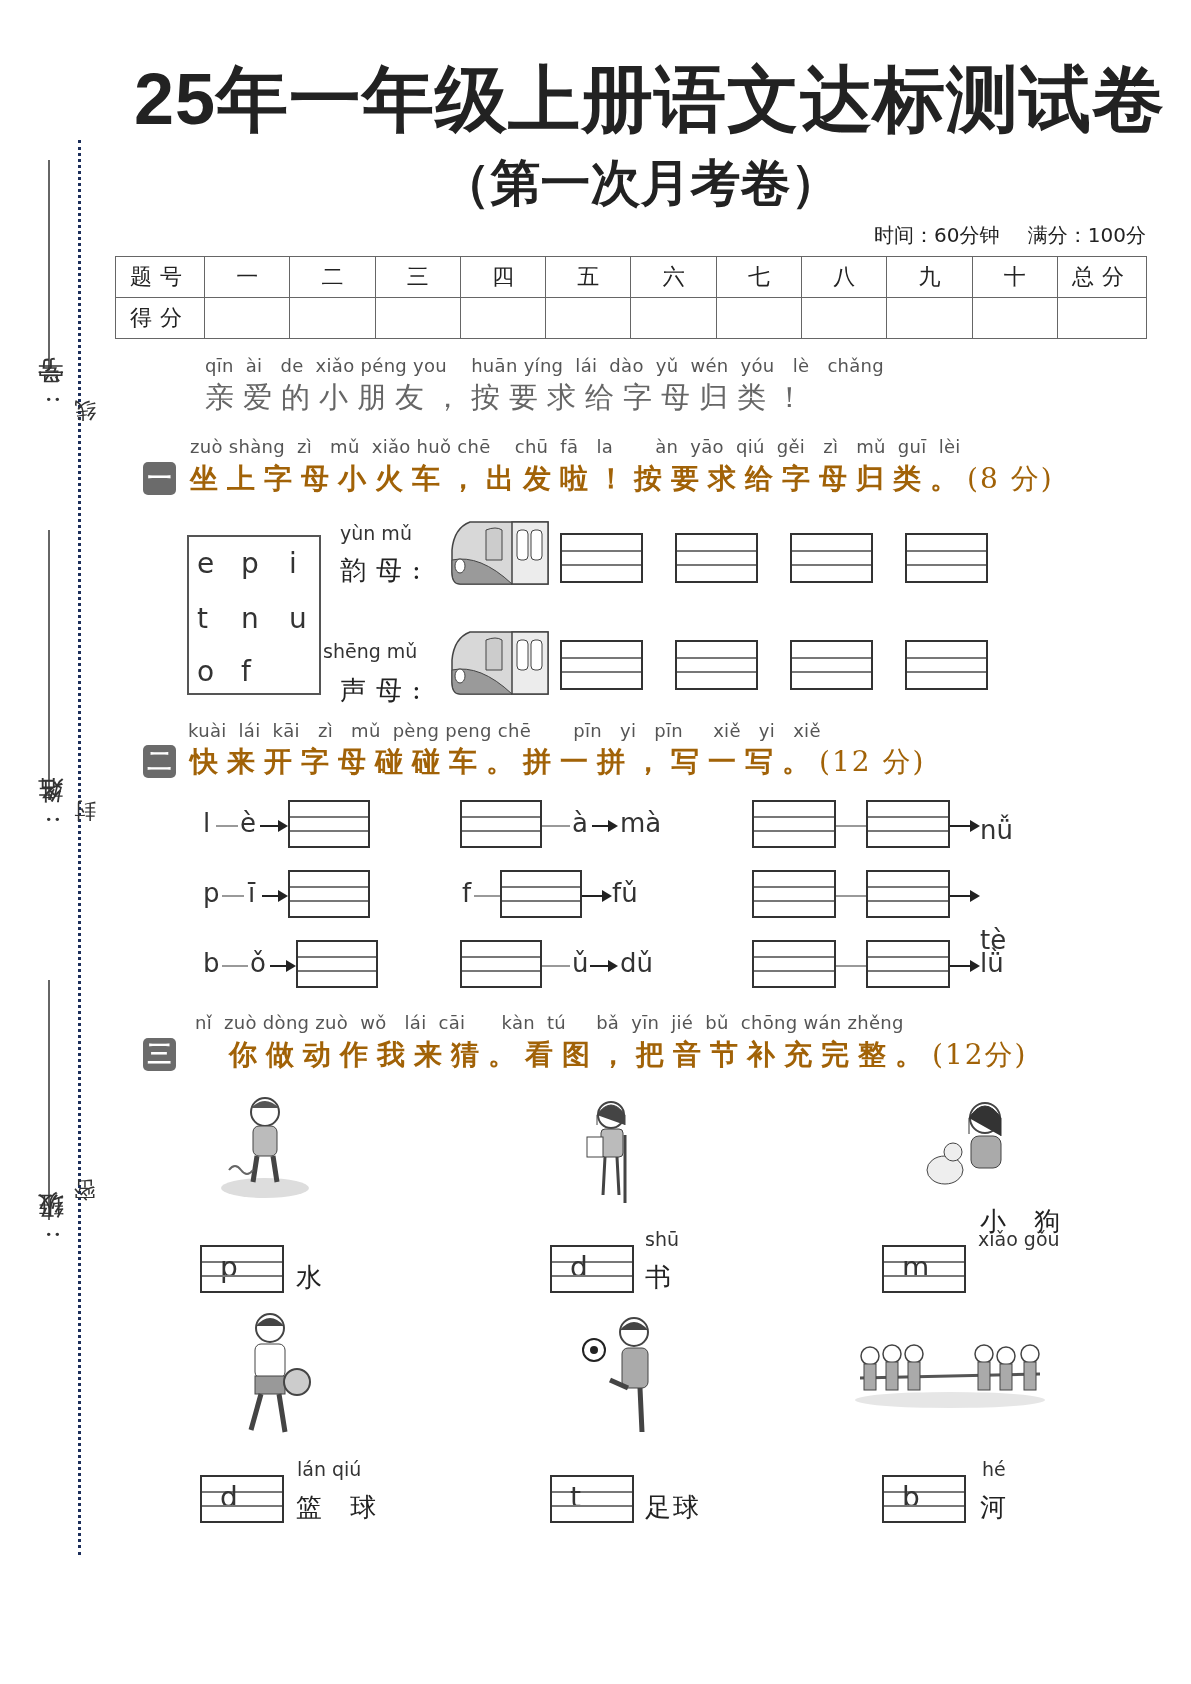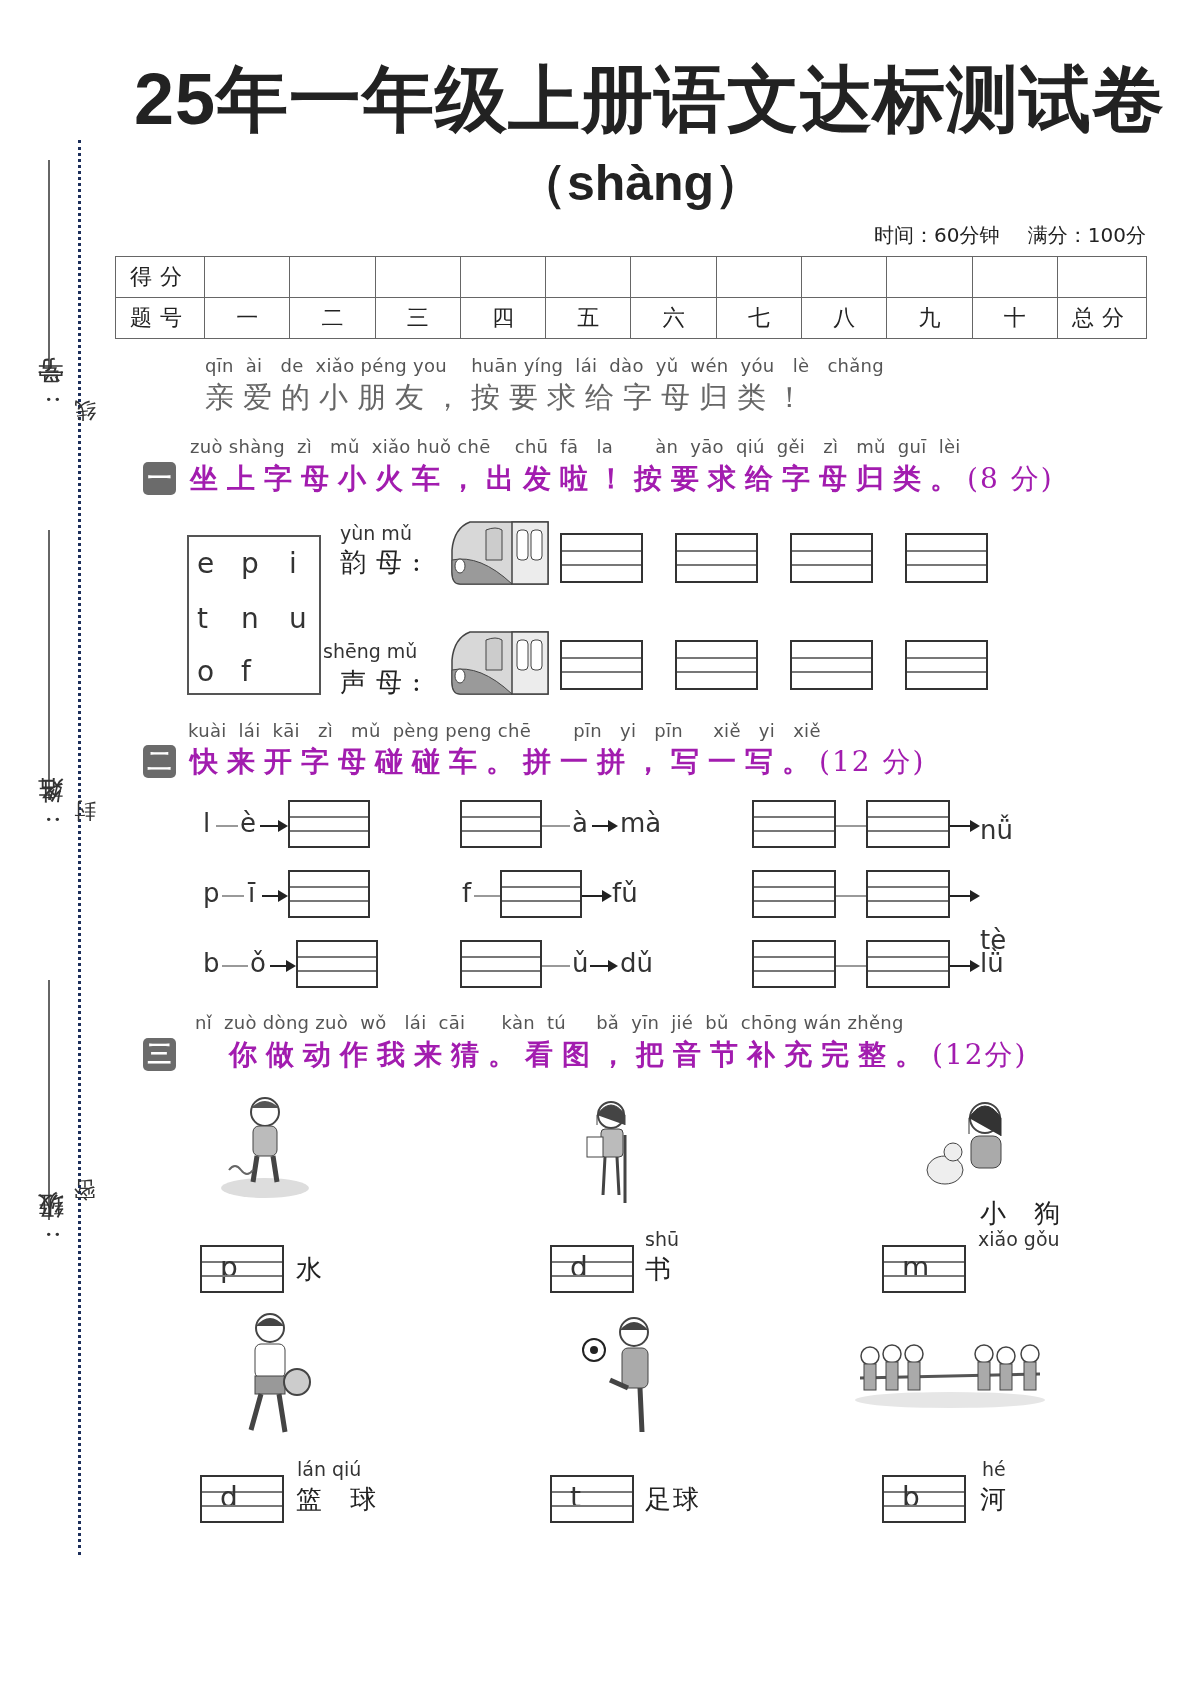"（shàng）" div.subtitle { text: shàng -> 第一次月考卷 }
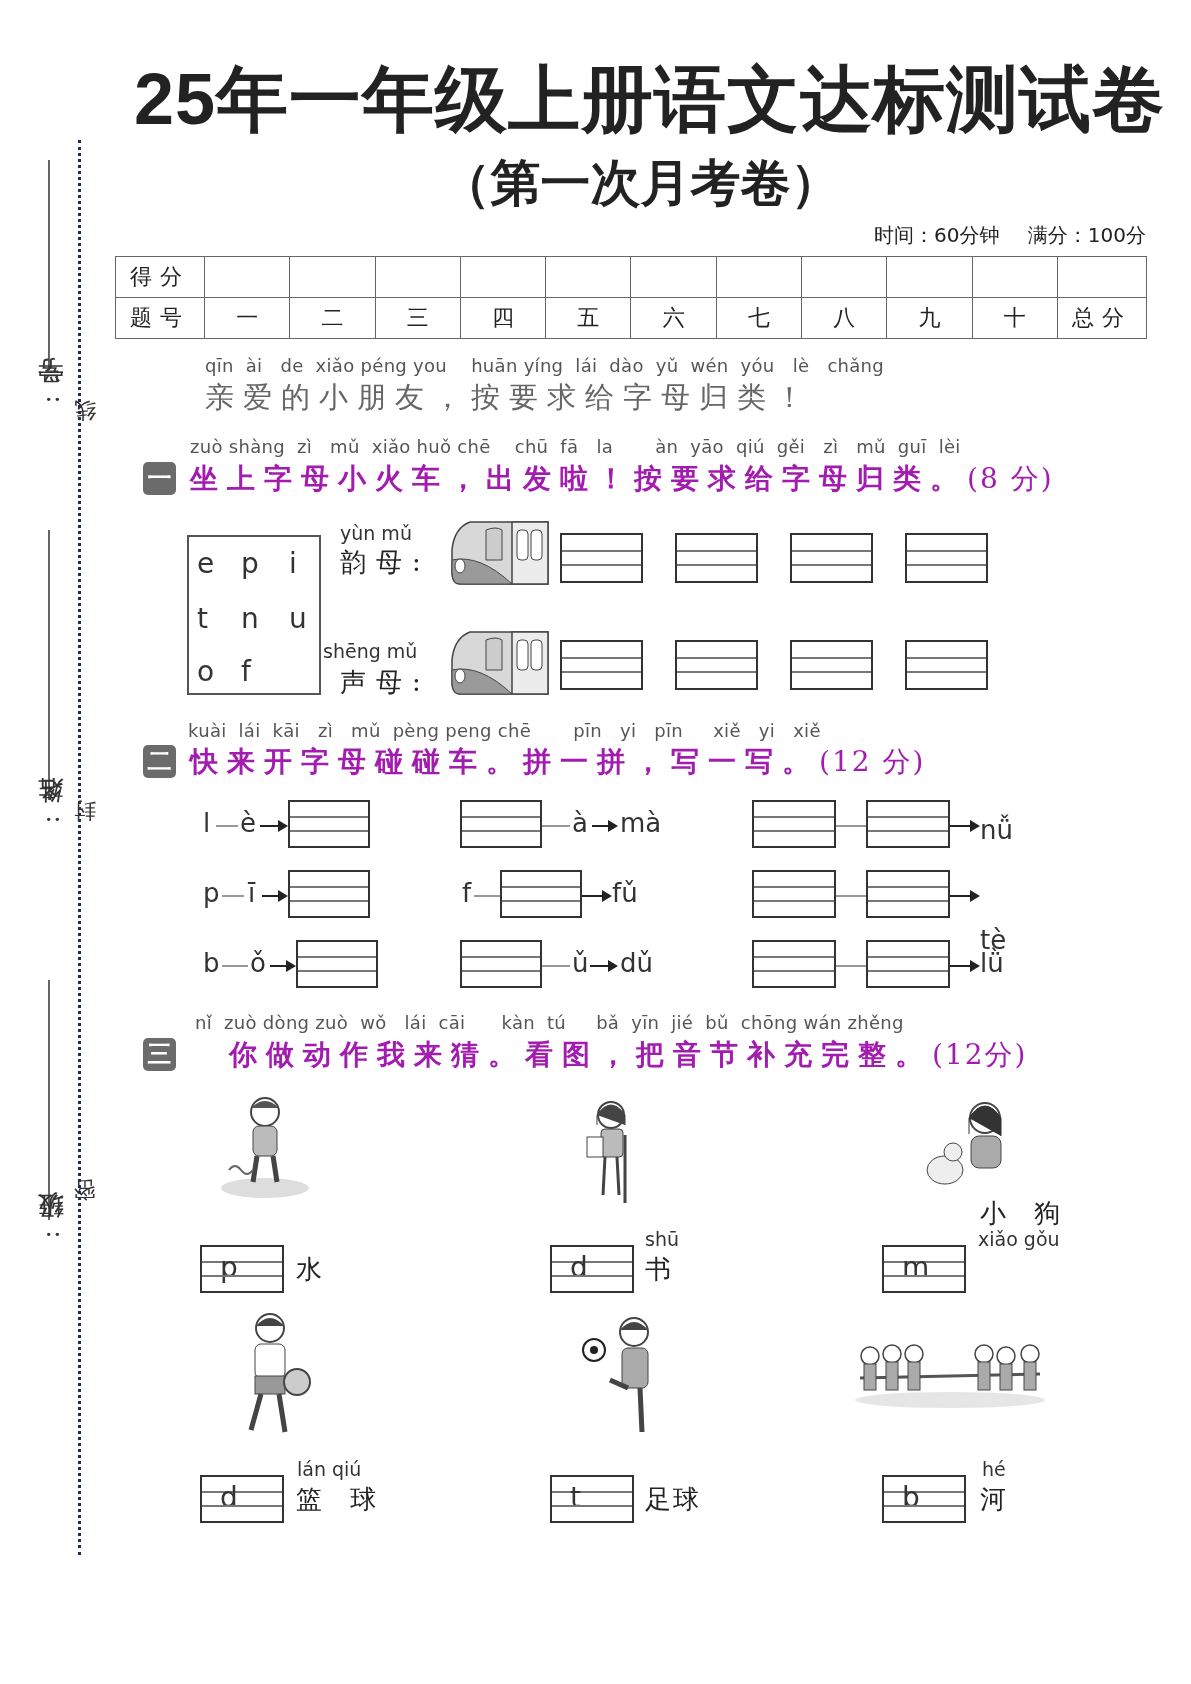"得分" tr { order: before "题号" -> after "题号" }
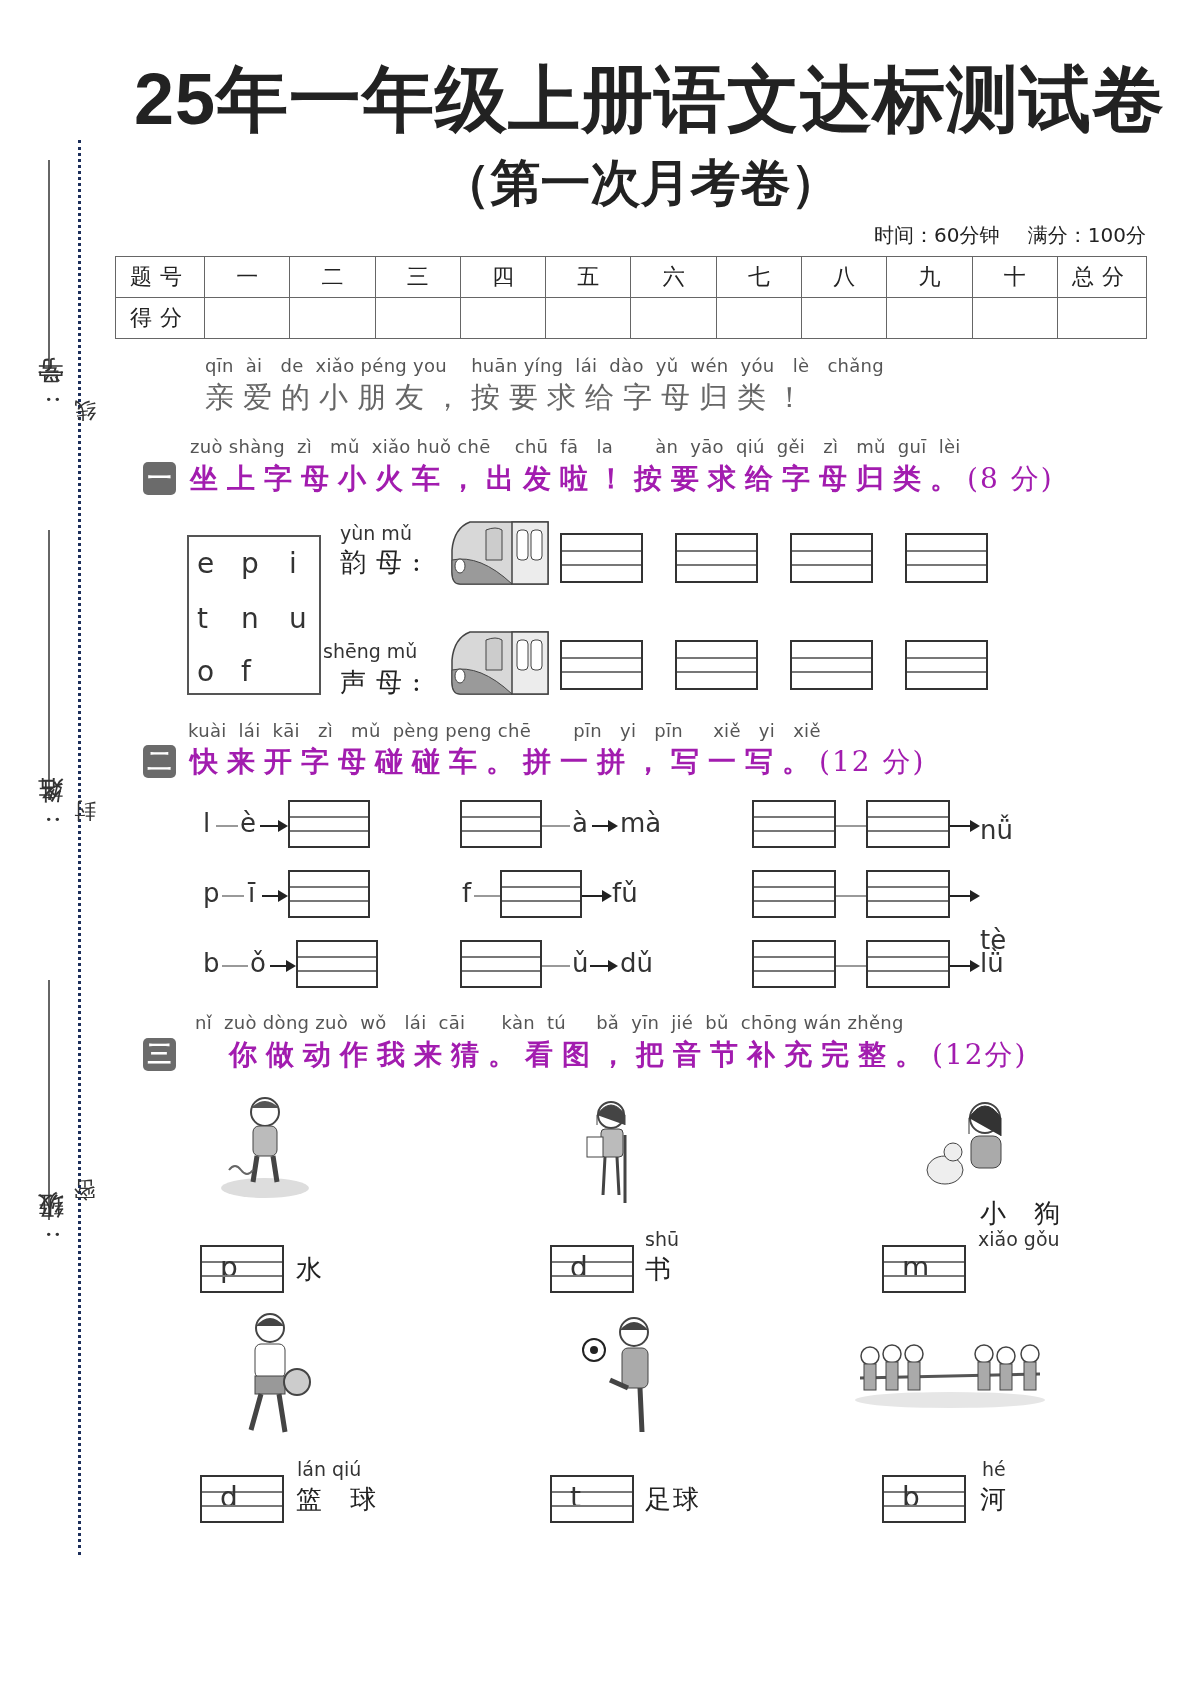"坐上字母小火车，出发啦！按要求给字母归类。(8 分)" .qtitle { color: #a21caf -> #a16207 }
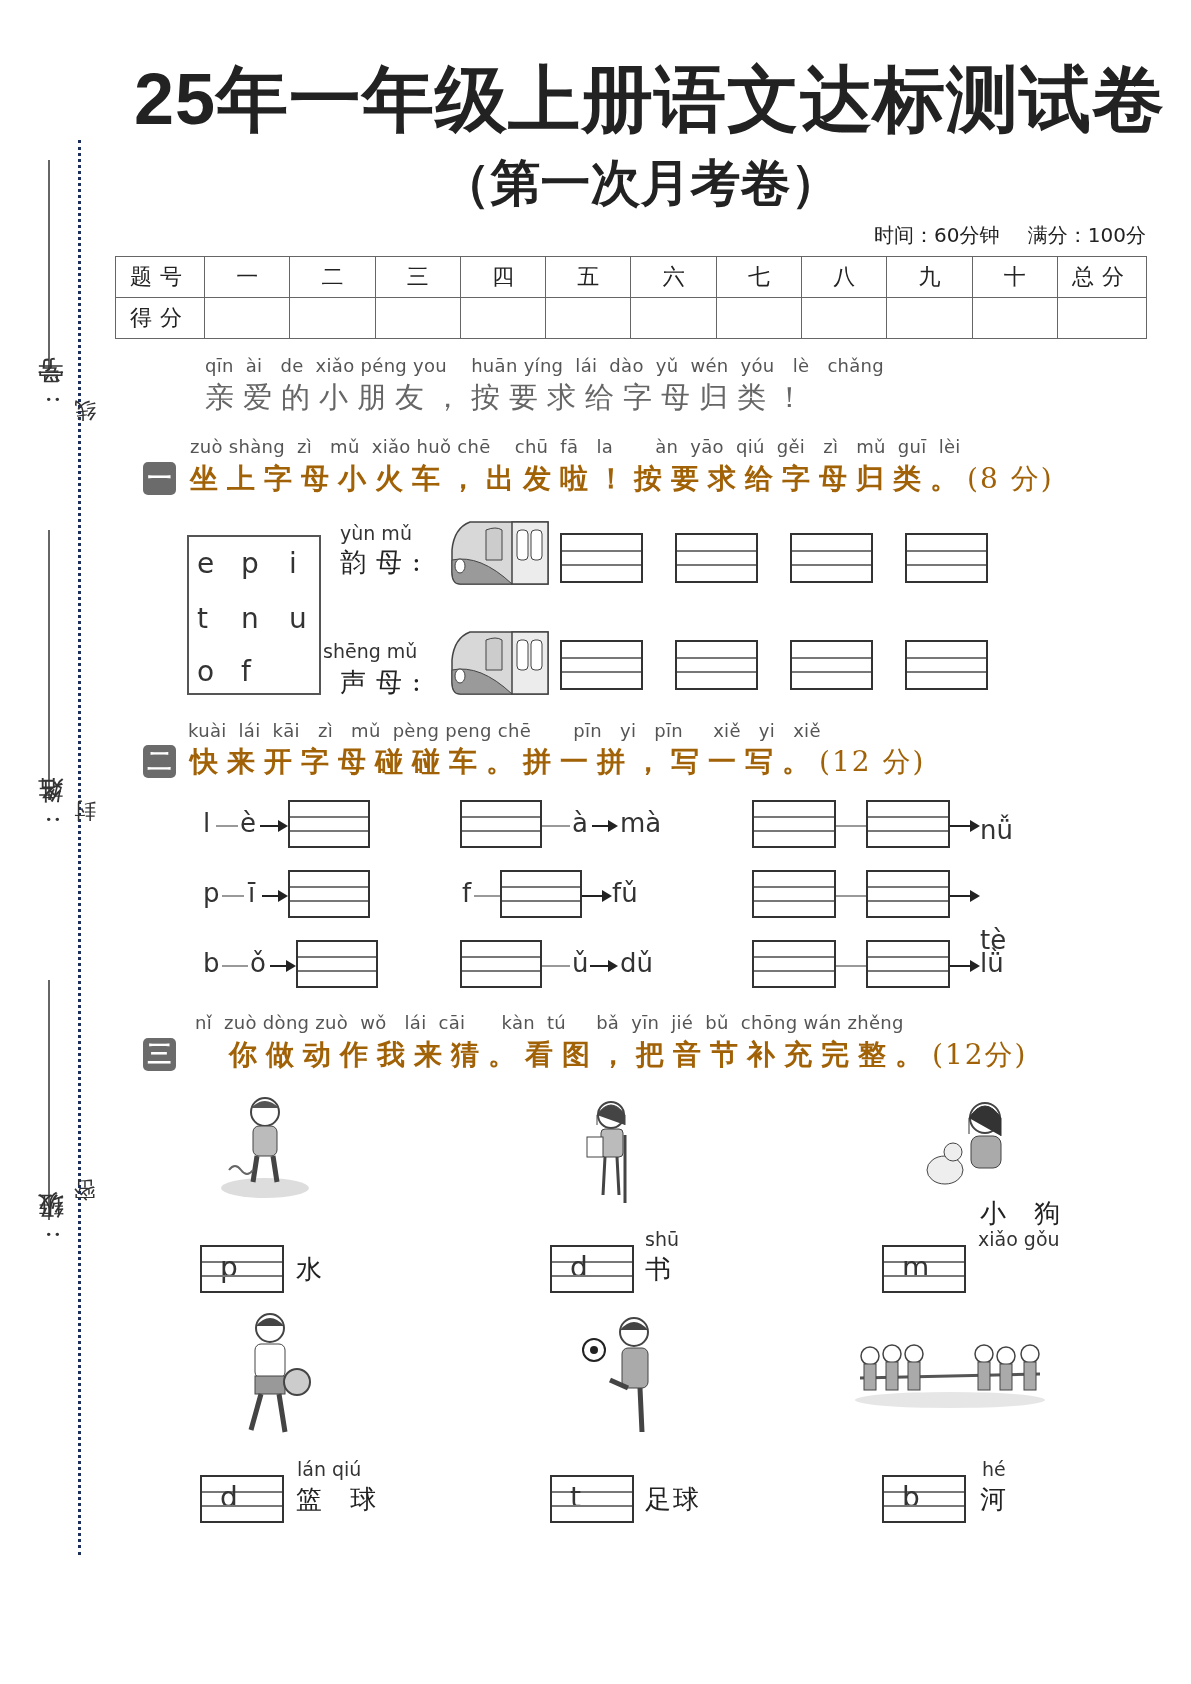"韵母:" .kai { margin-top: none -> 8px }
